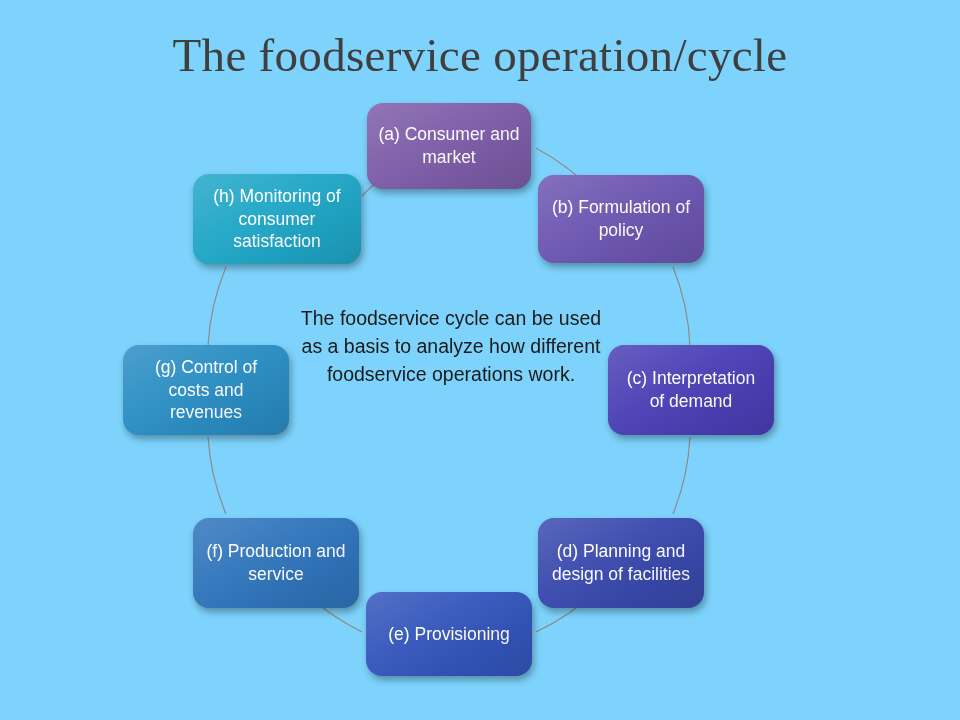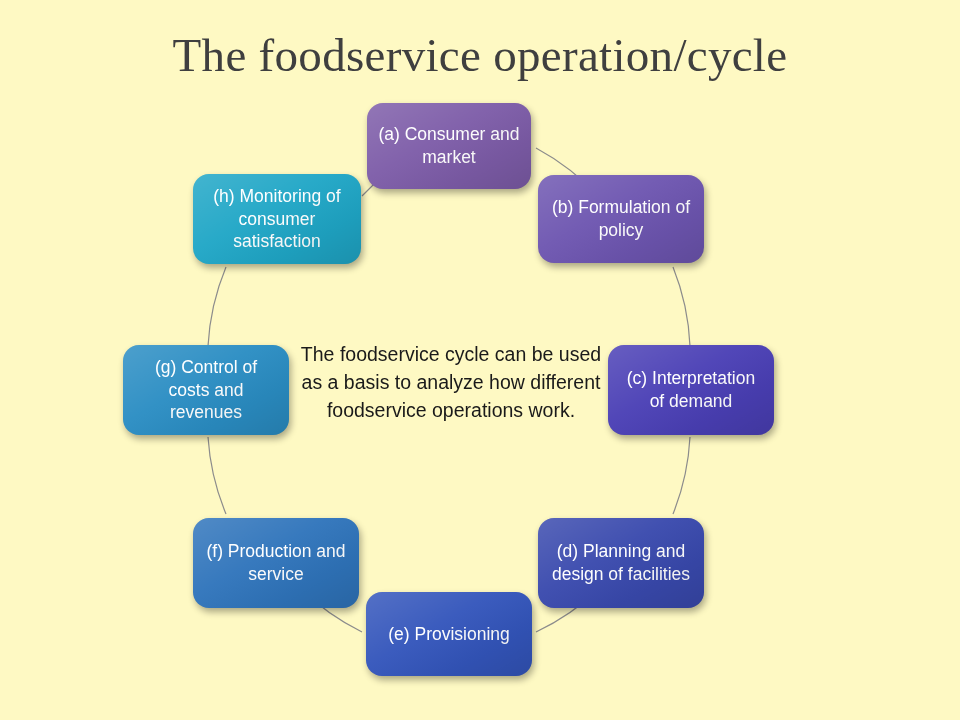"The foodservice operation/cycle" #slide { background: #fef9c3 -> #7dd3fc }
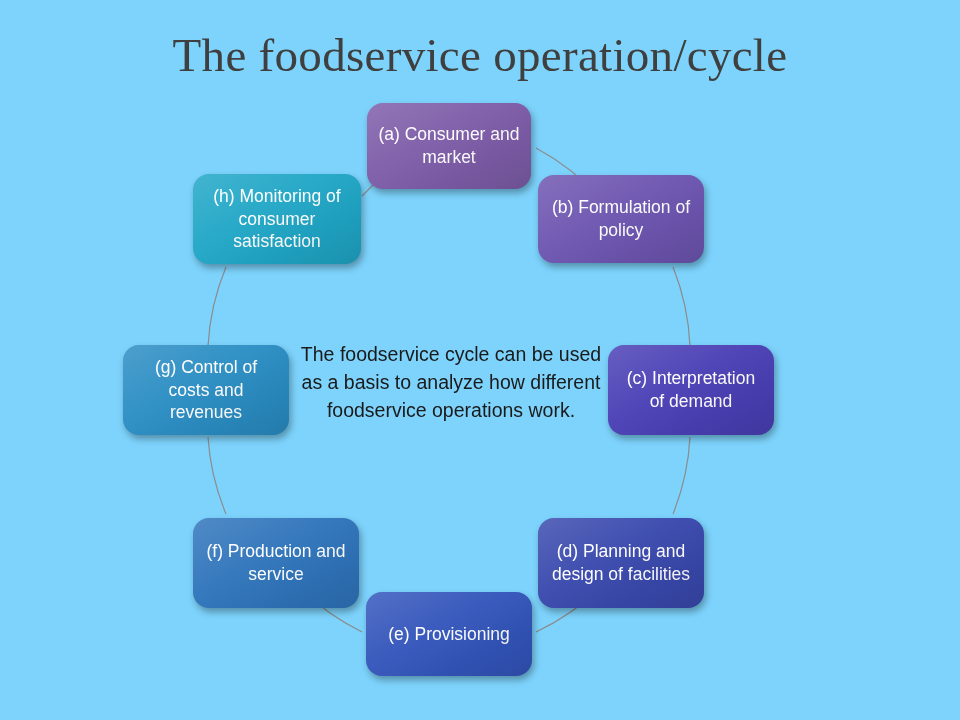"The foodservice cycle can be" #center-text { top: 340px -> 304px }
